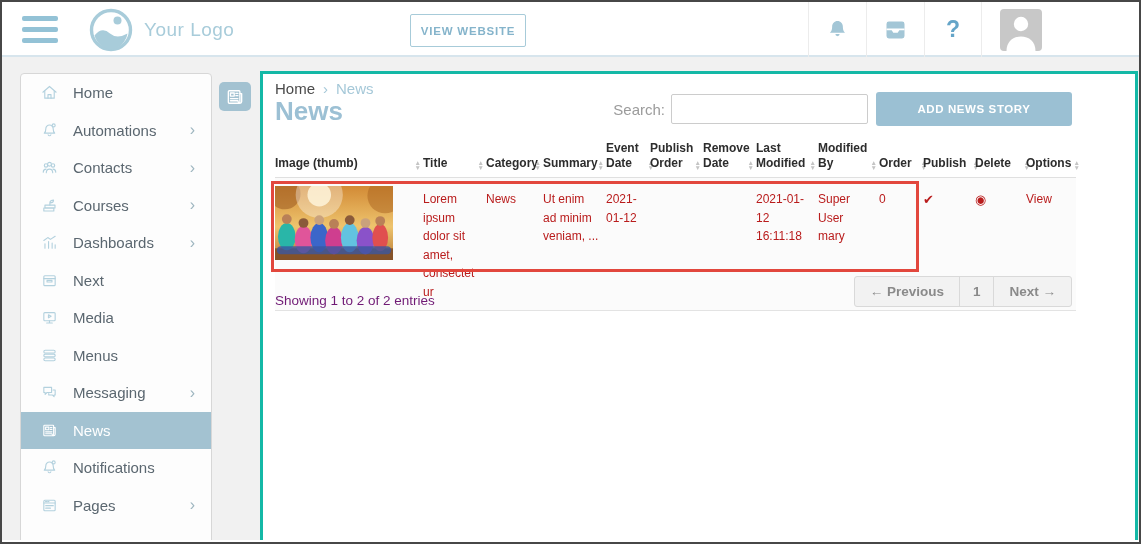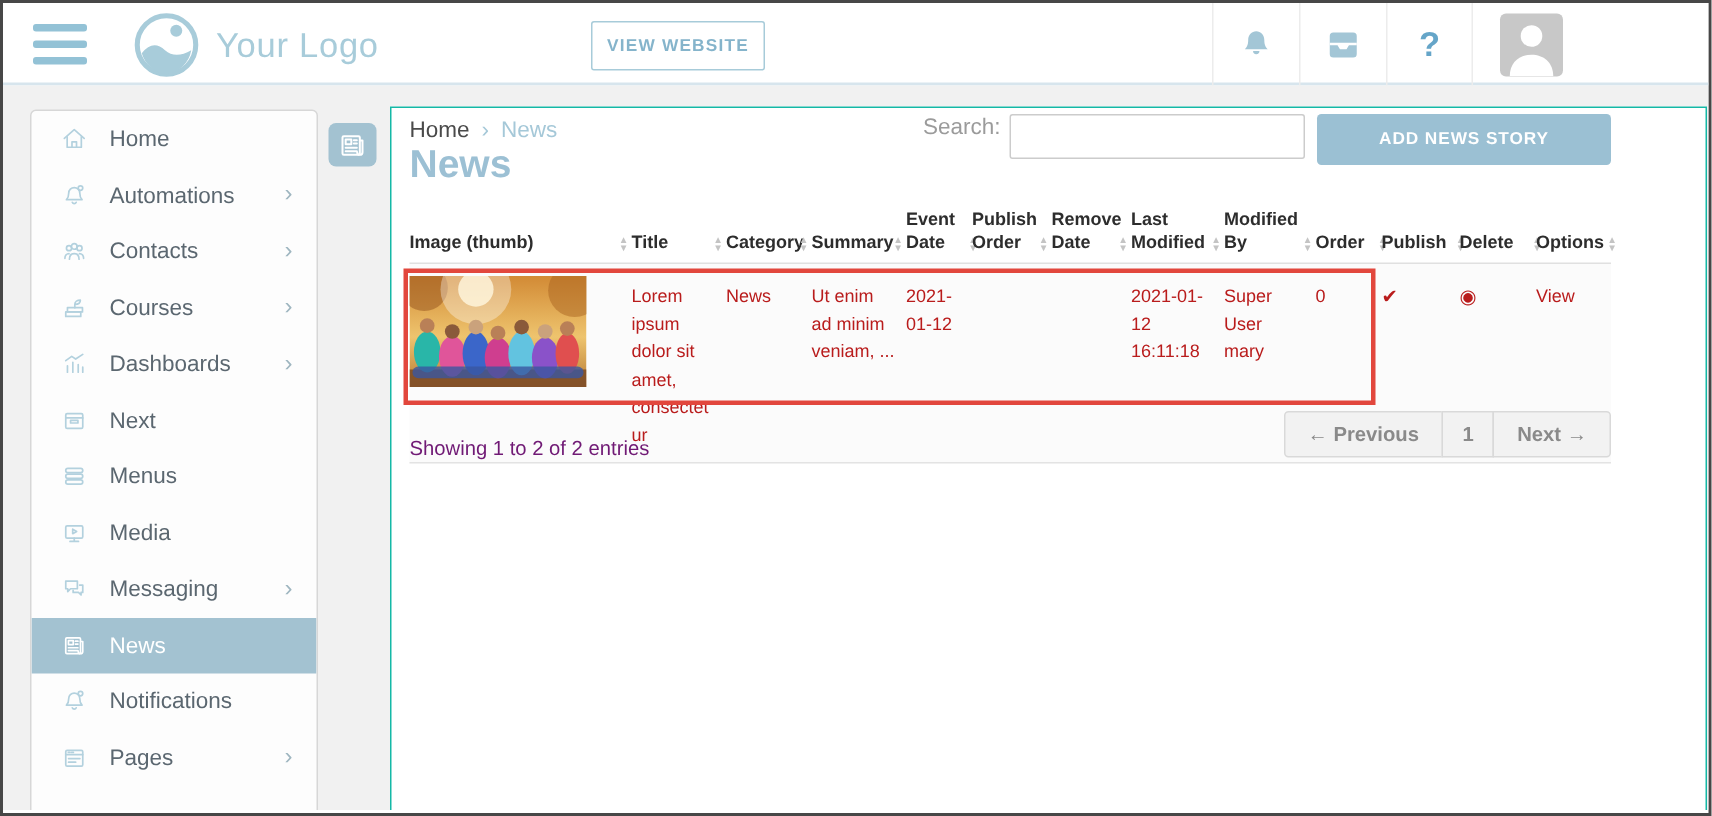"Your Logo" .logo-text { font-size: 23px -> 19px }
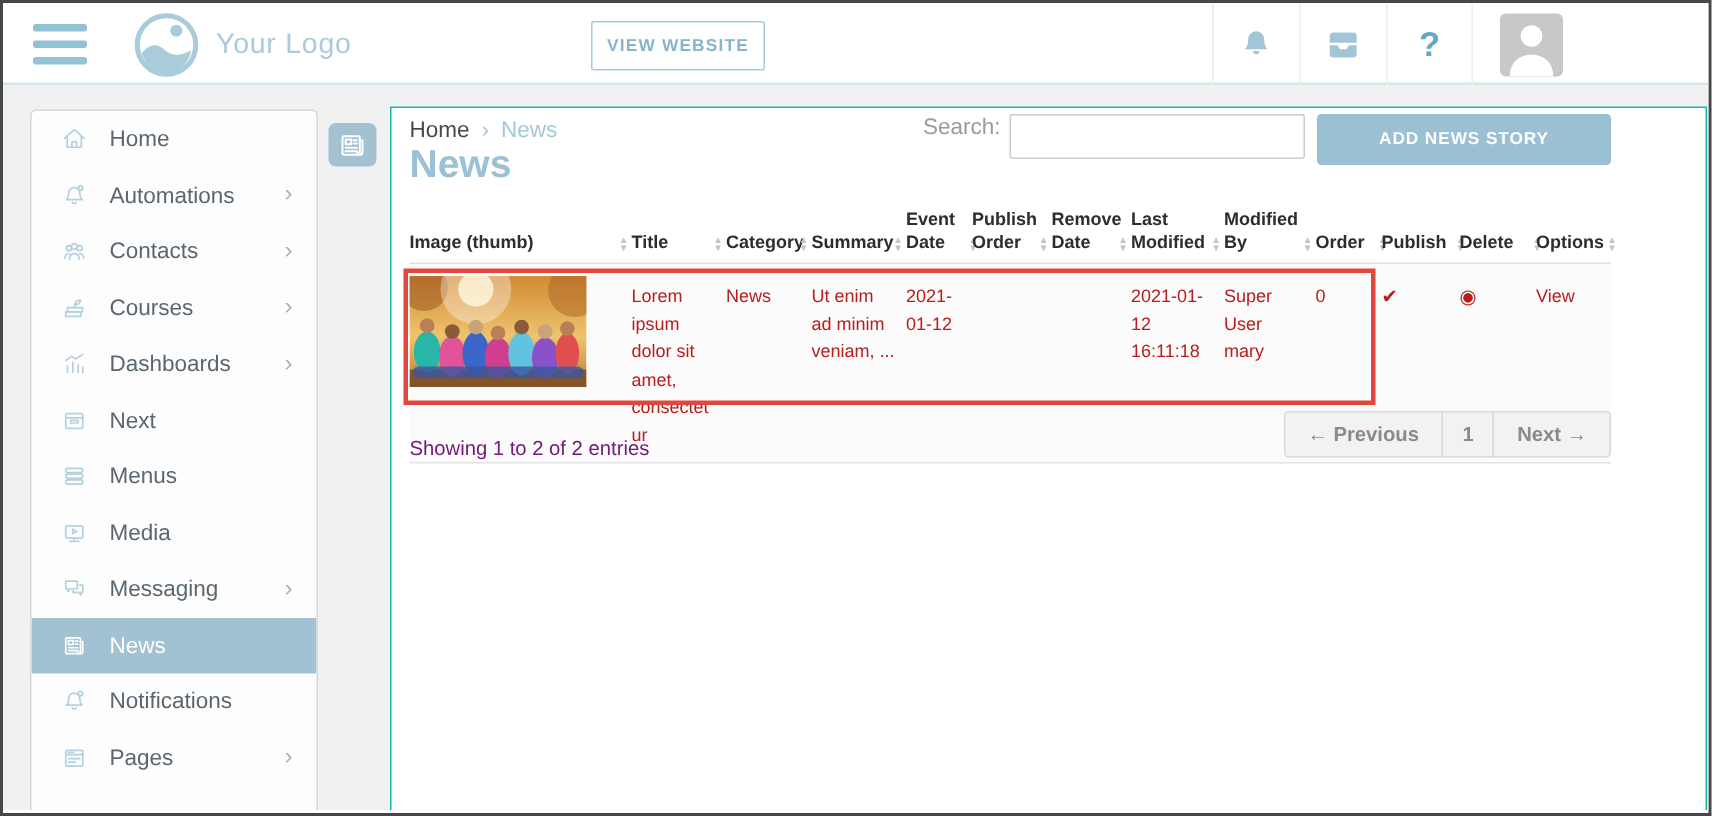"VIEW WEBSITE" .view-website { left: 392px -> 408px }
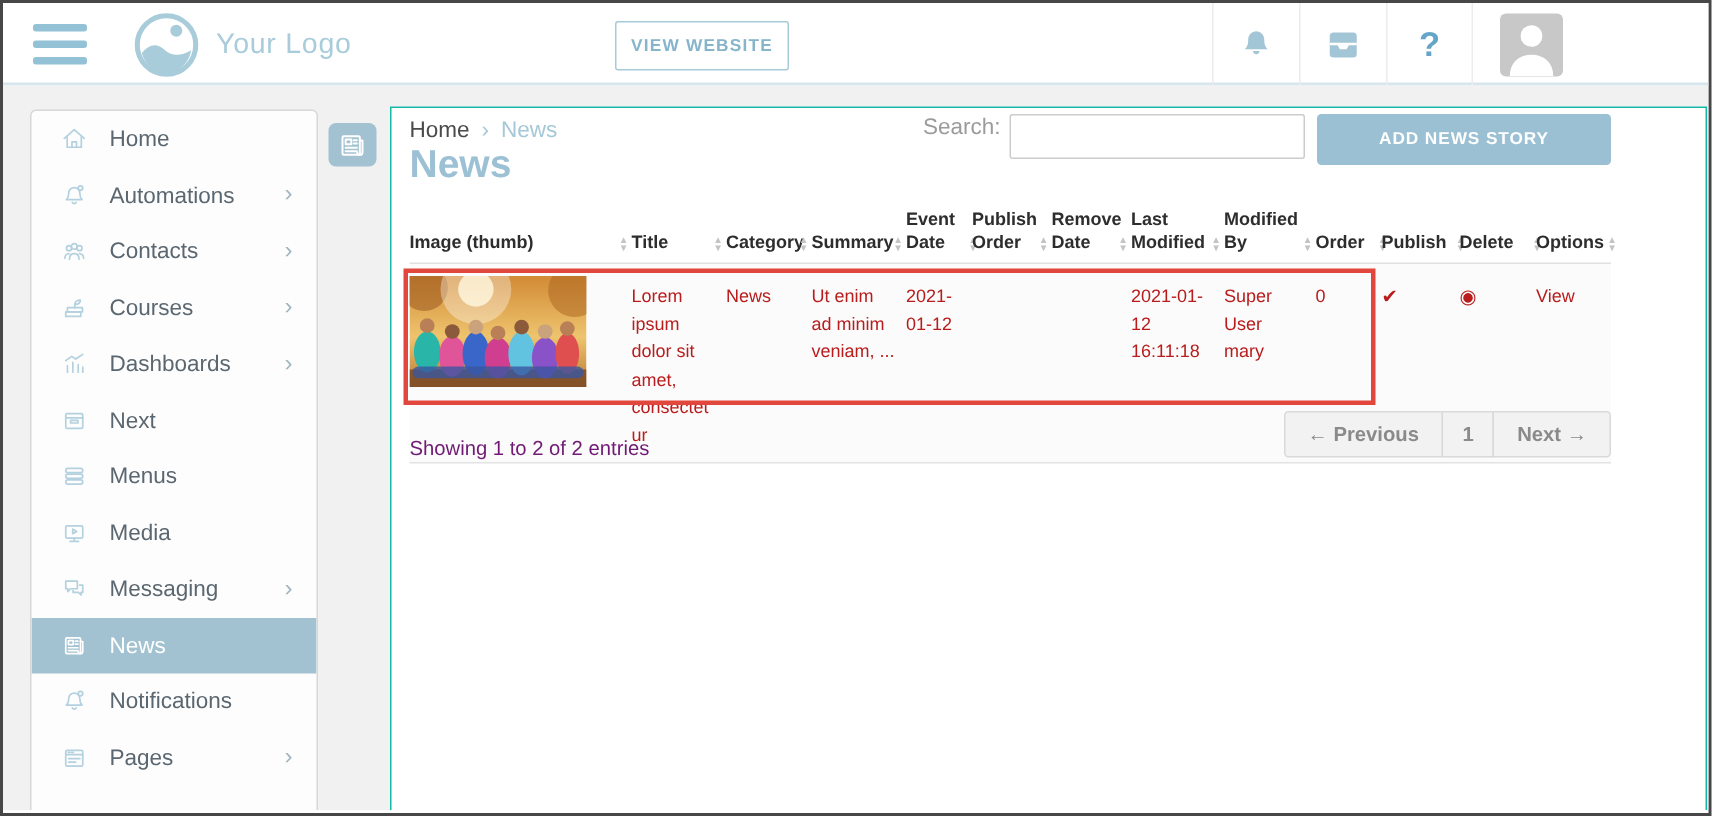"Home › News" .content { border: 1px solid #14b8a6 -> 3px solid #14b8a6 }
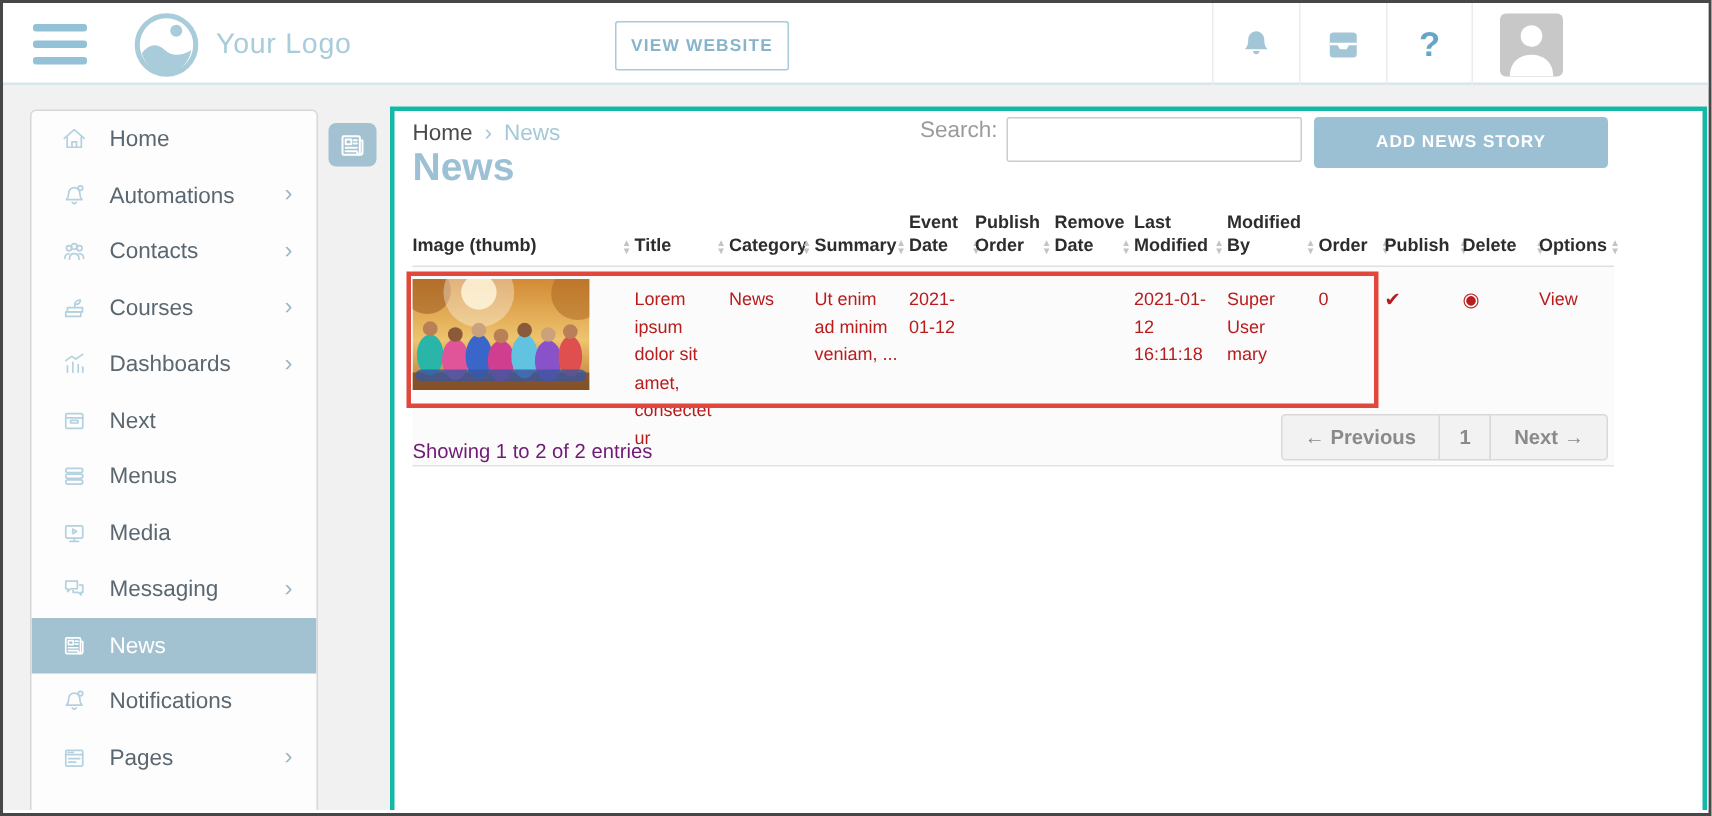"Search:" .search-row { align-items: flex-start -> center; top: 4px -> 18px }
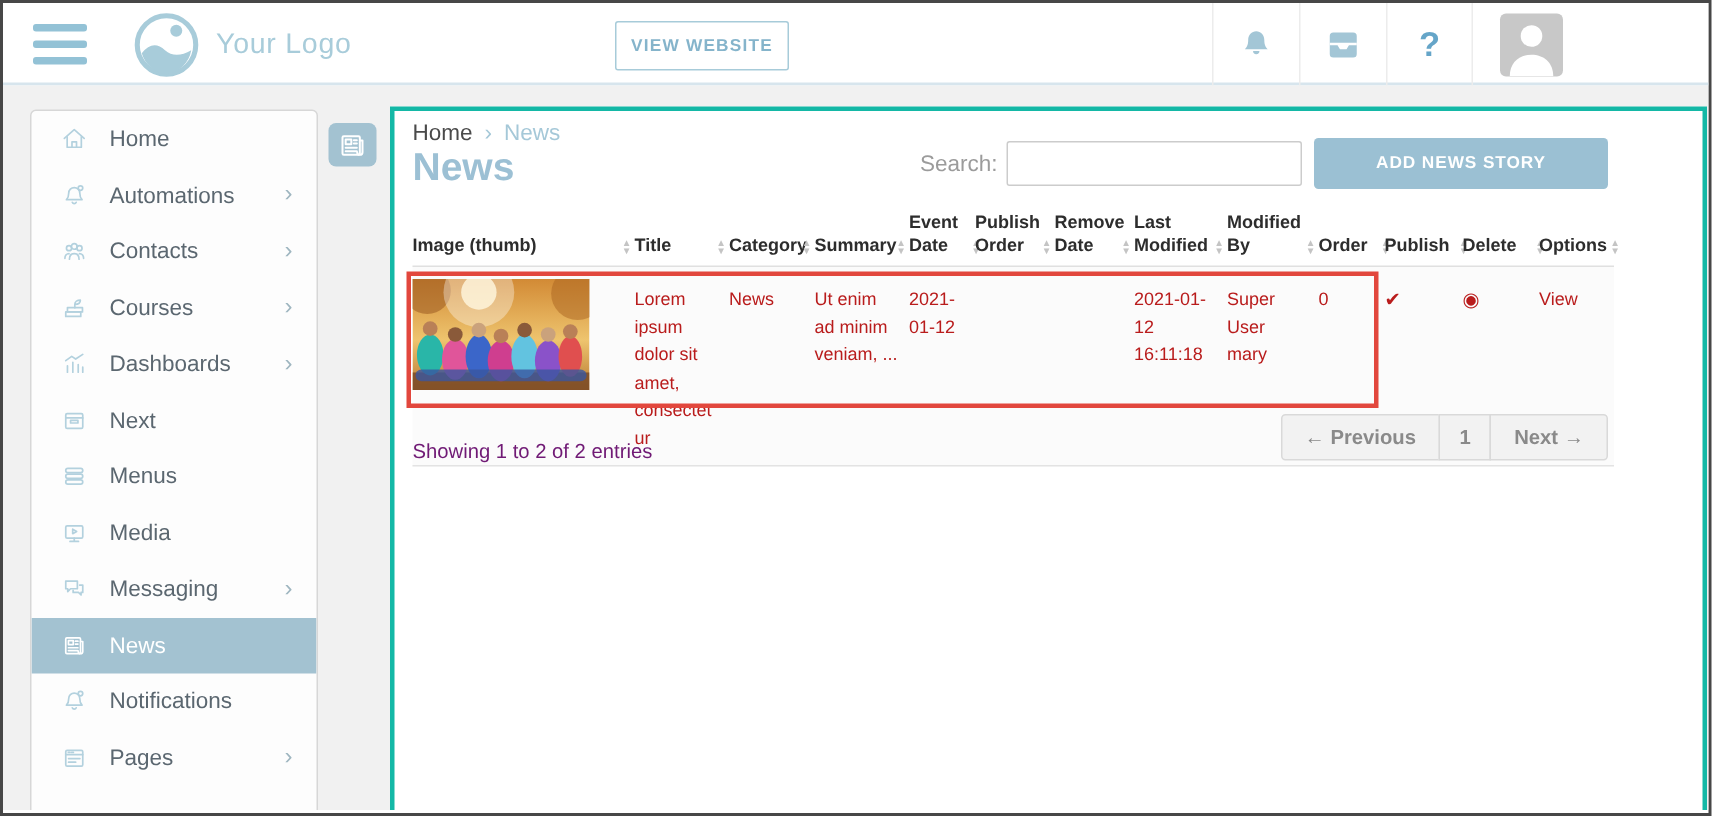"Menus" div.s-item { order: before "Media" -> after "Media" }
